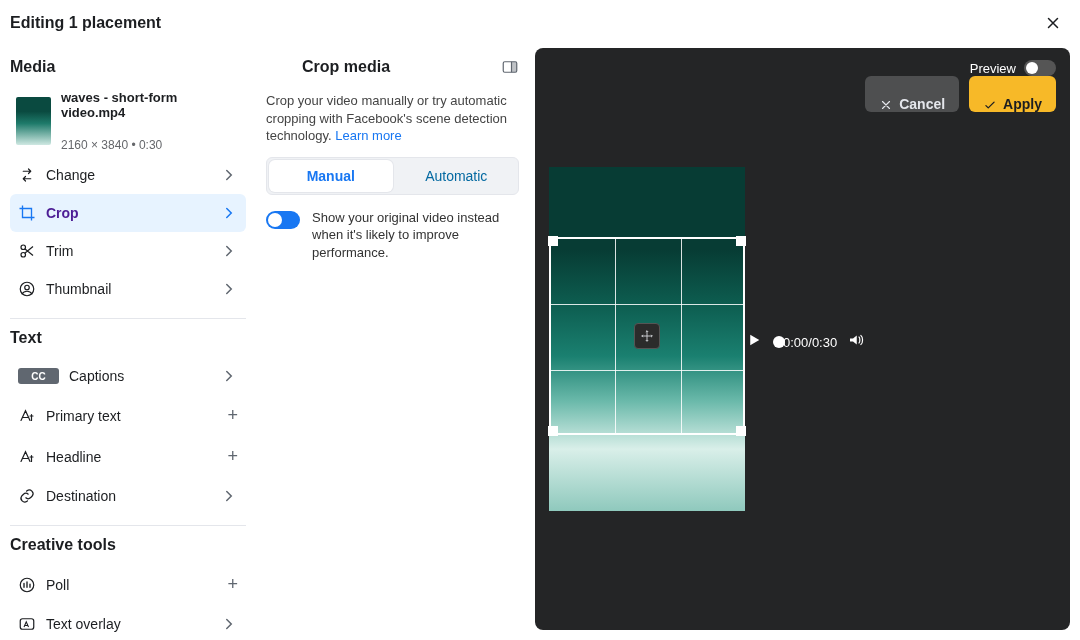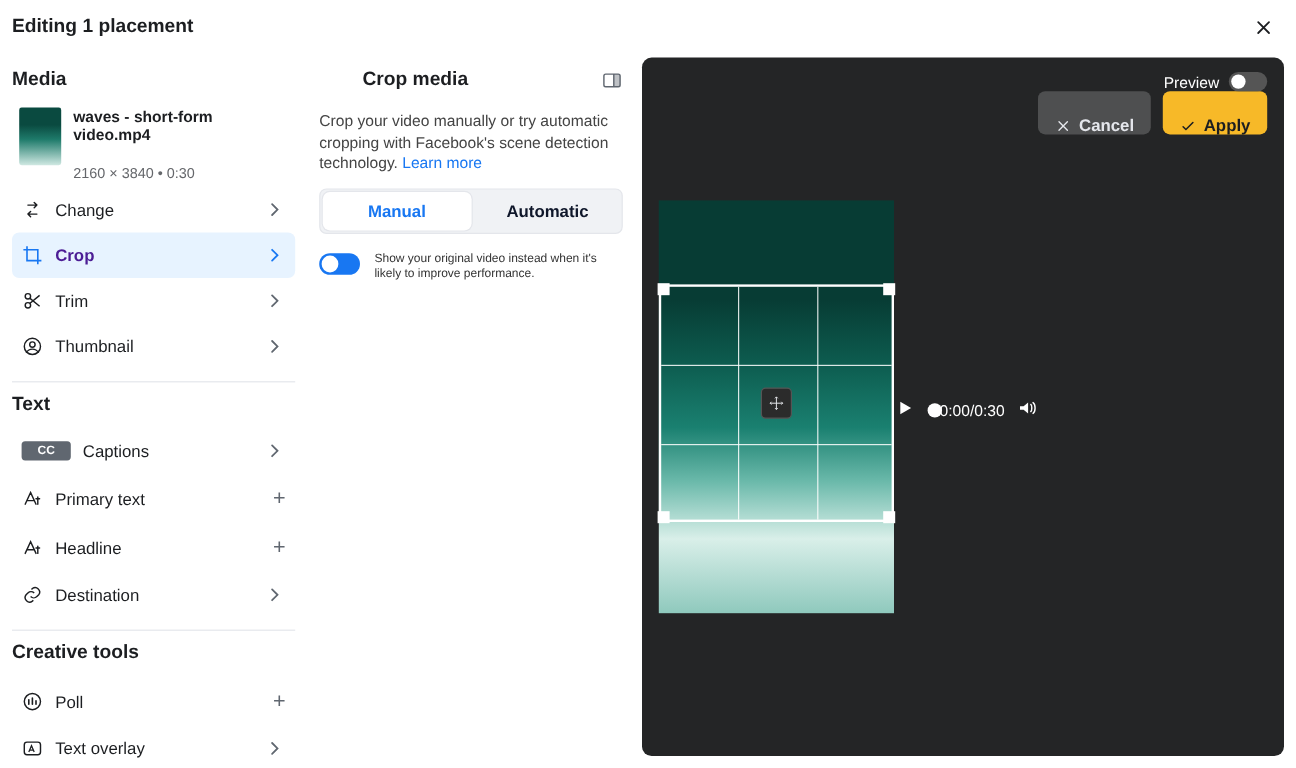"waves - short-form video.mp4" .media-file { align-items: flex-start -> center }
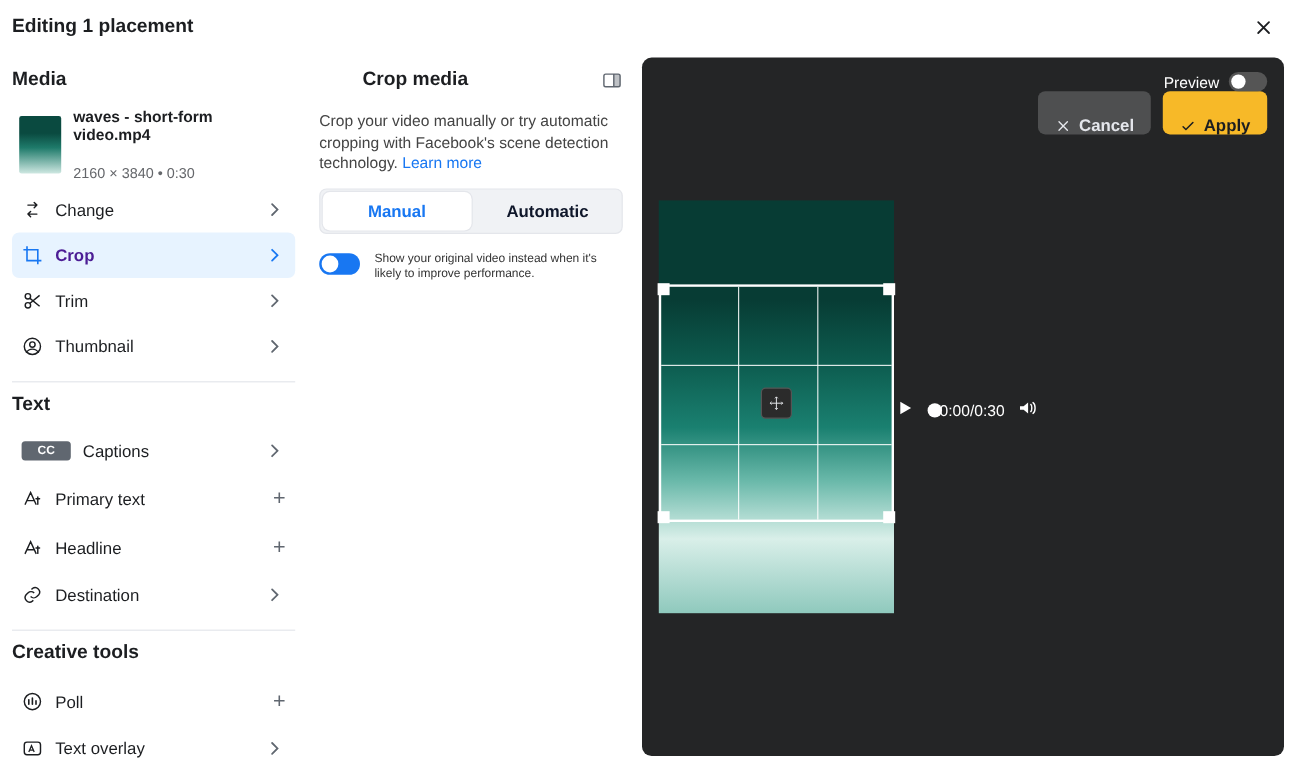"Automatic" .seg.inactive { color: #0f172a -> #0369a1; font-weight: bold -> none }
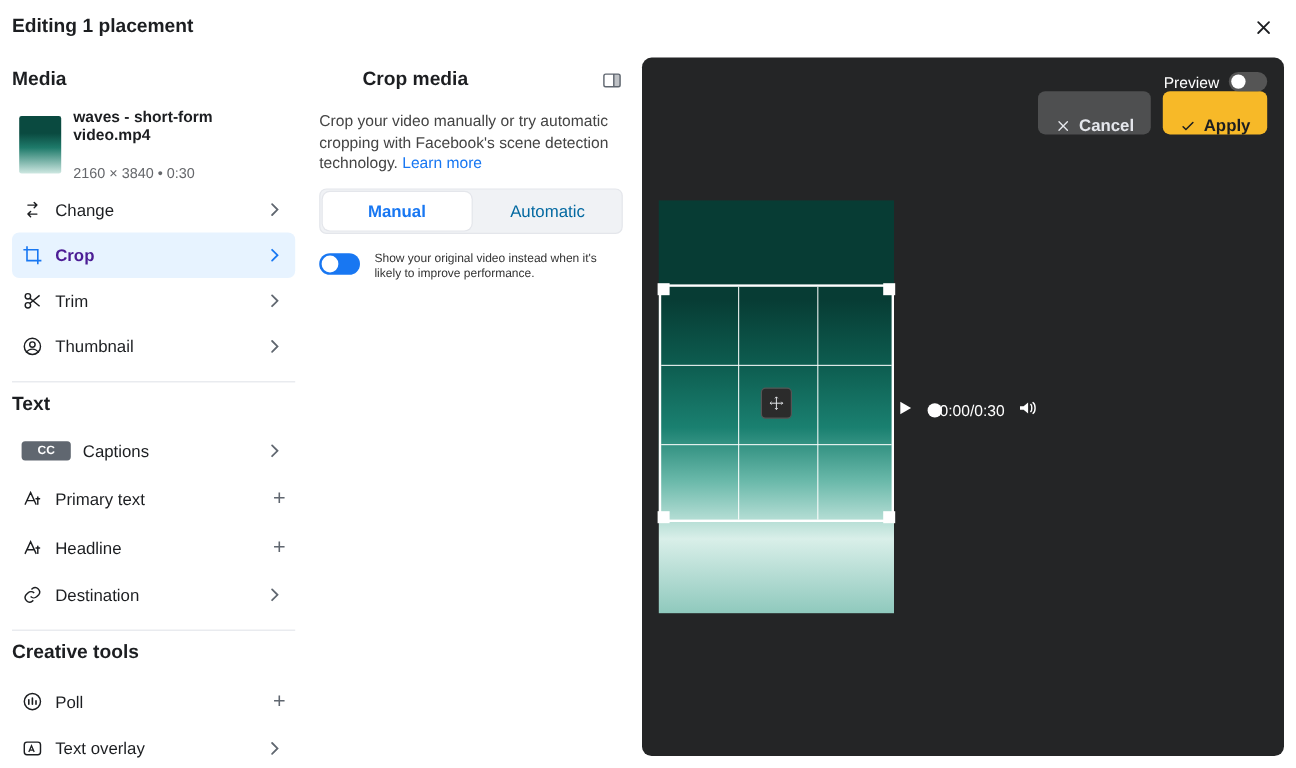"Show your original video instead" .toggle-label { font-size: 10px -> 13px }
